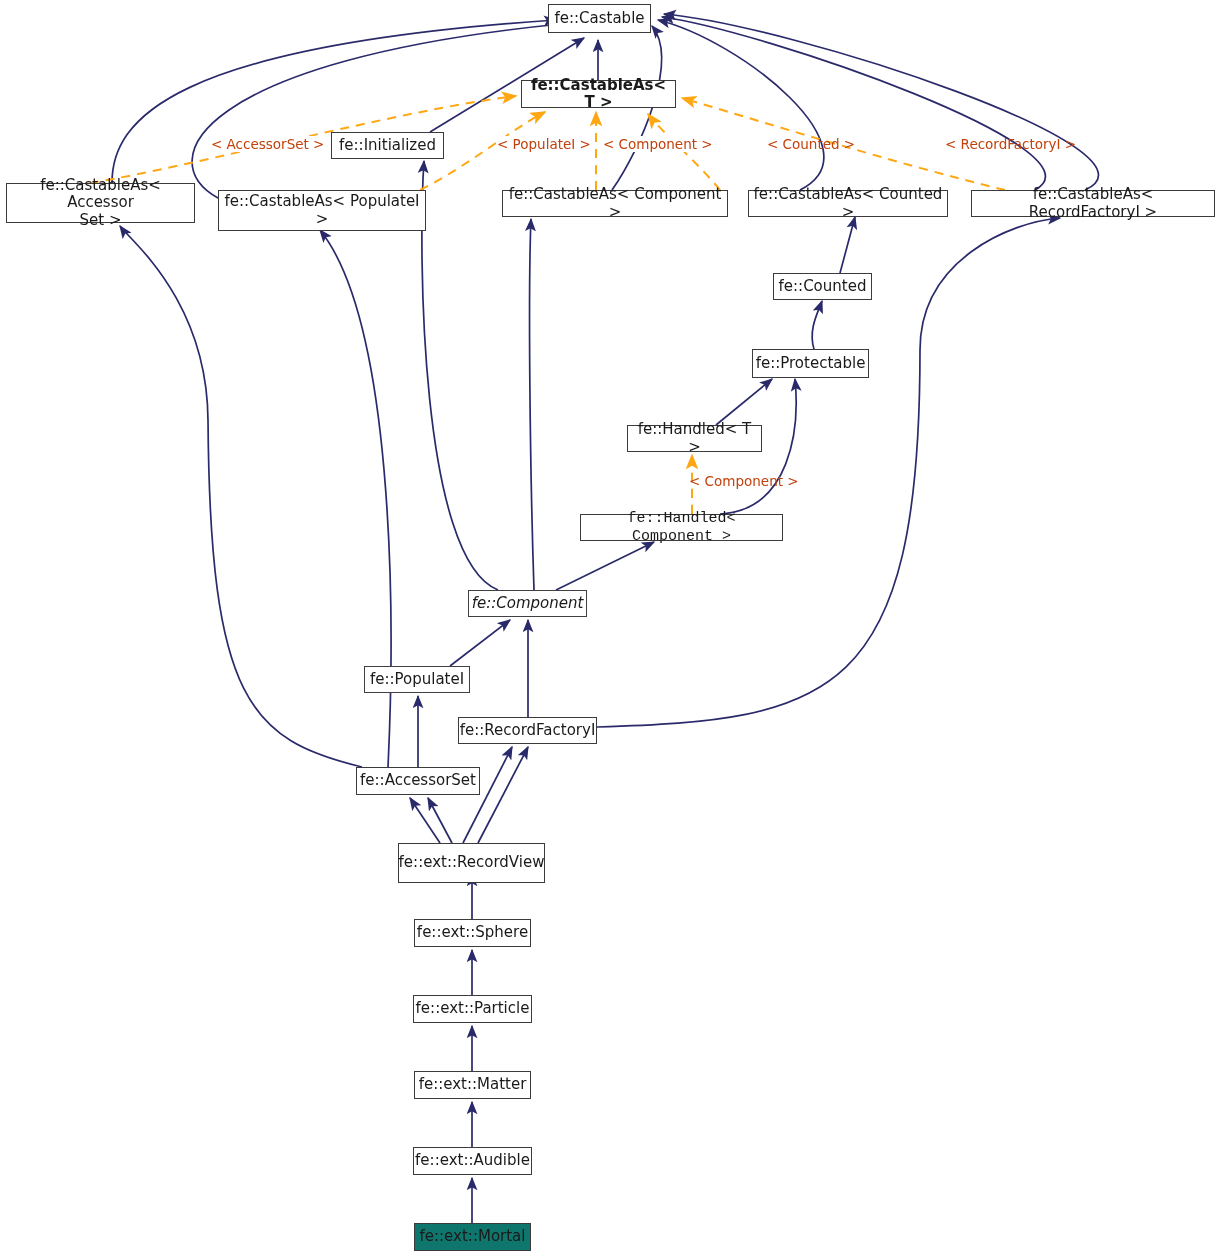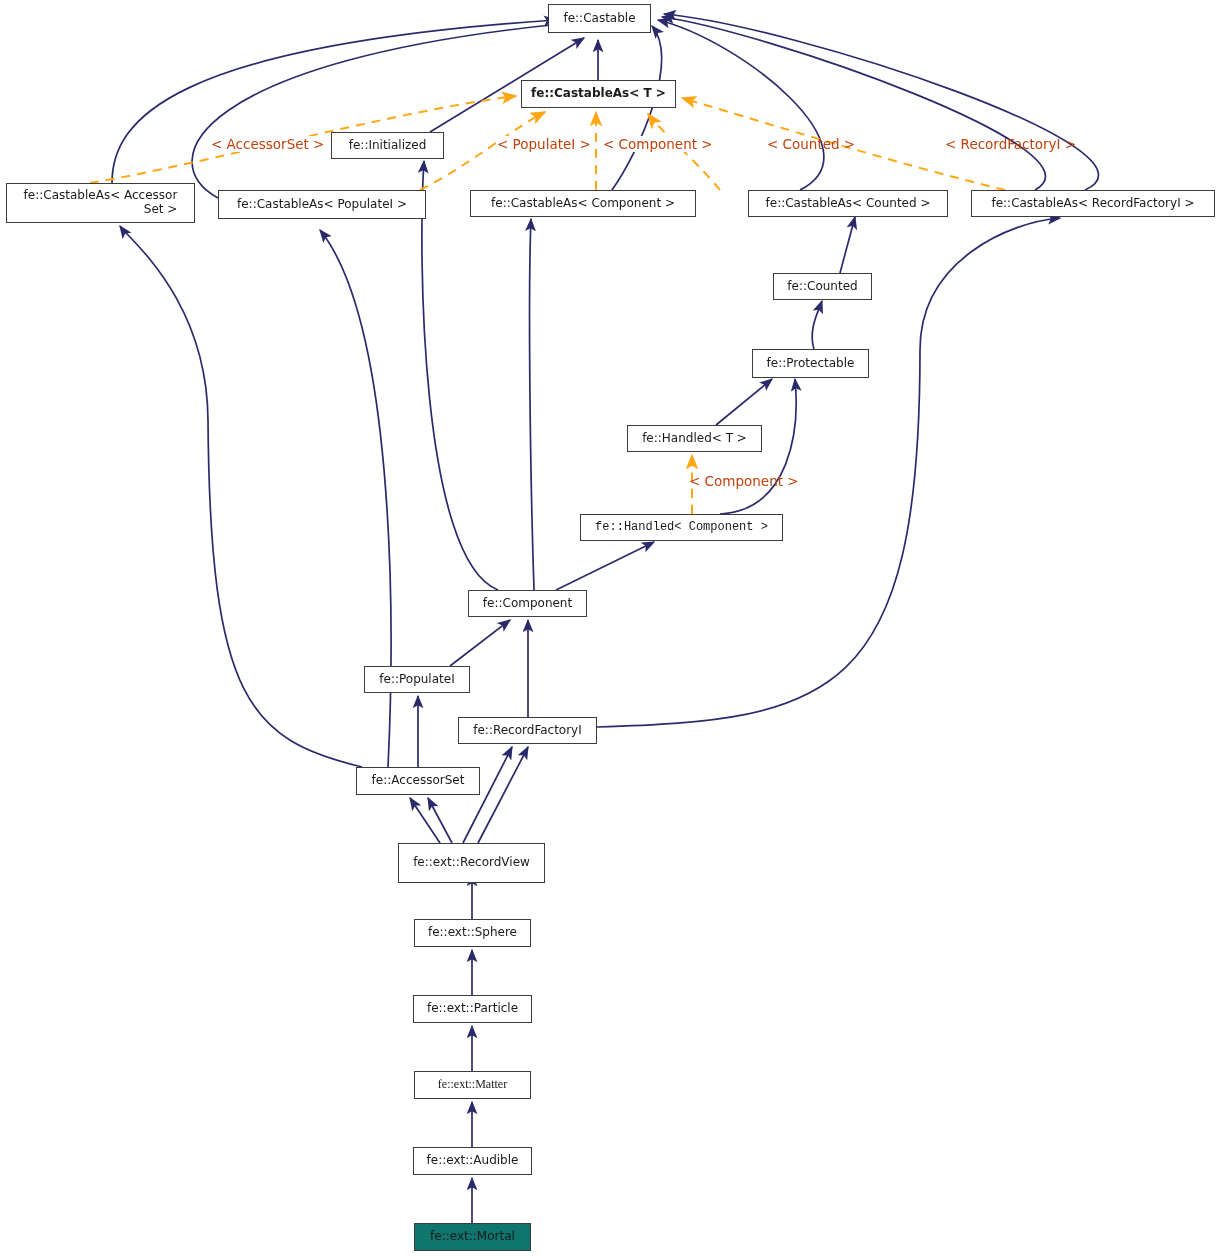"fe::Castable" .node { font-size: 12px -> 15px; text-align: right -> center }
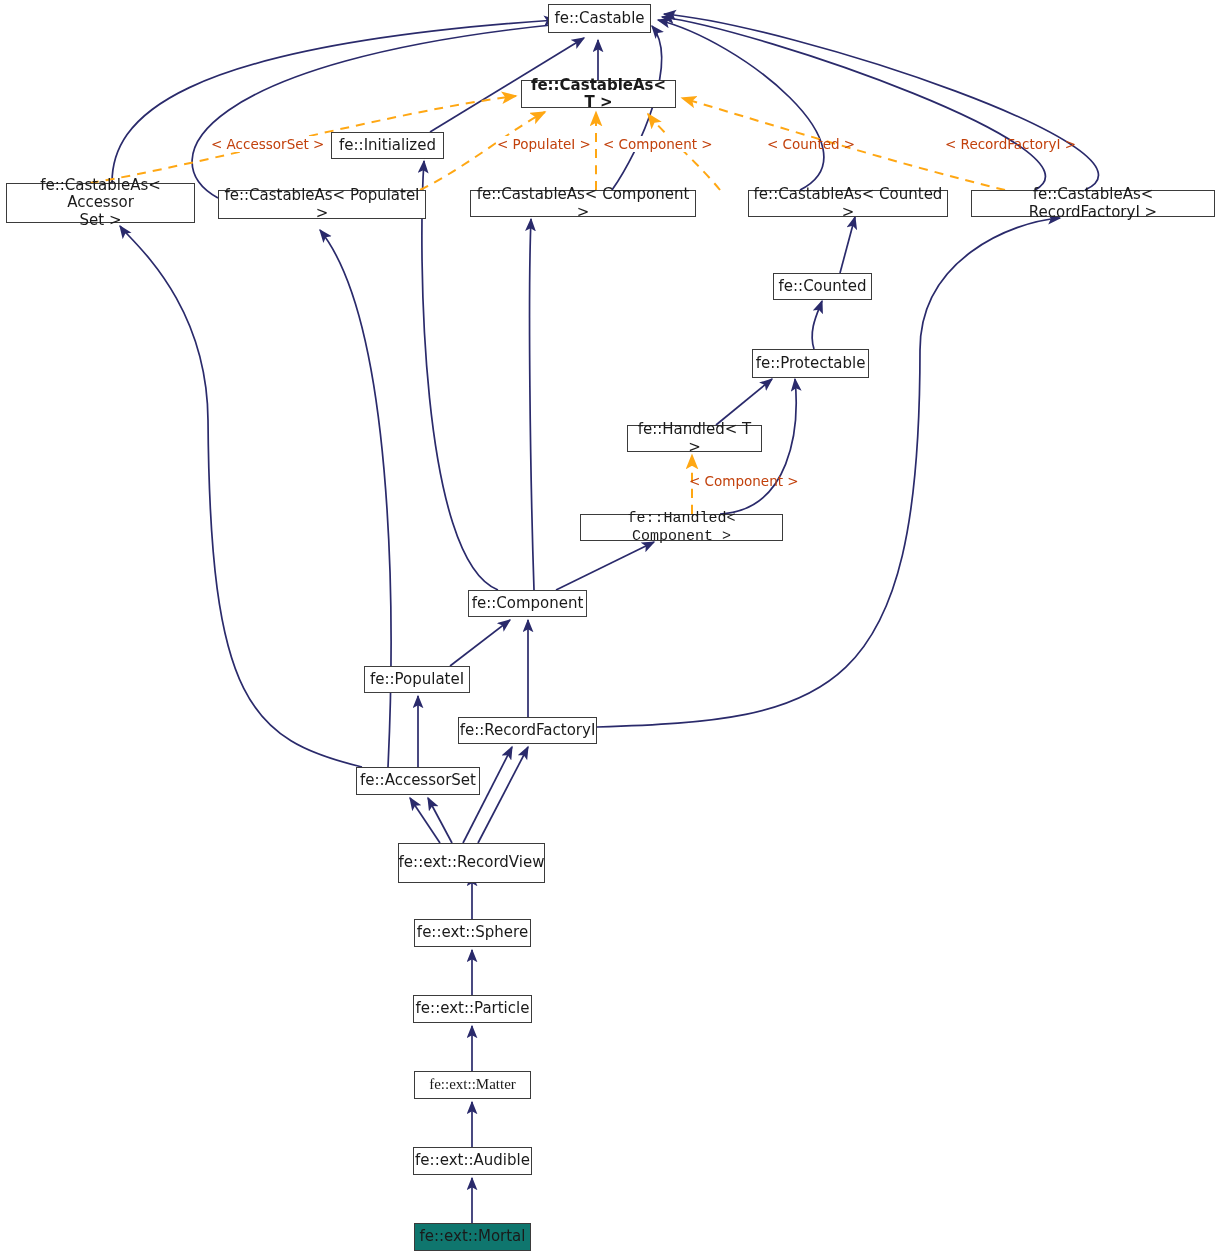"fe::CastableAs< PopulateI >" div.node { height: 29px -> 41px }
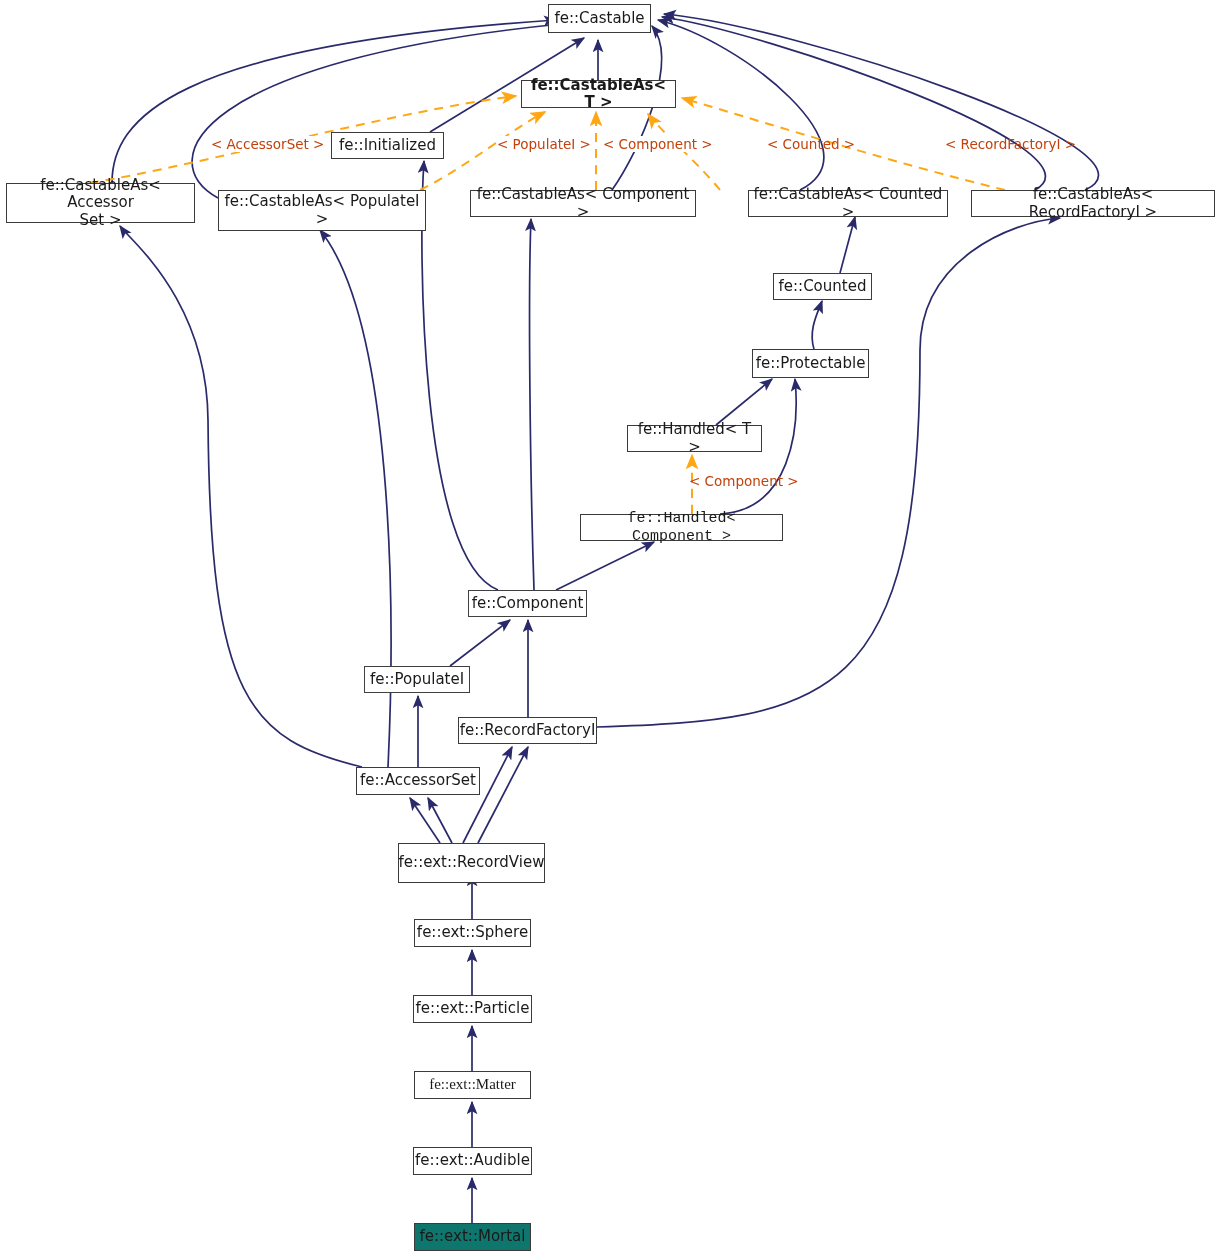"fe::CastableAs< Component >" div.node { left: 470px -> 502px }
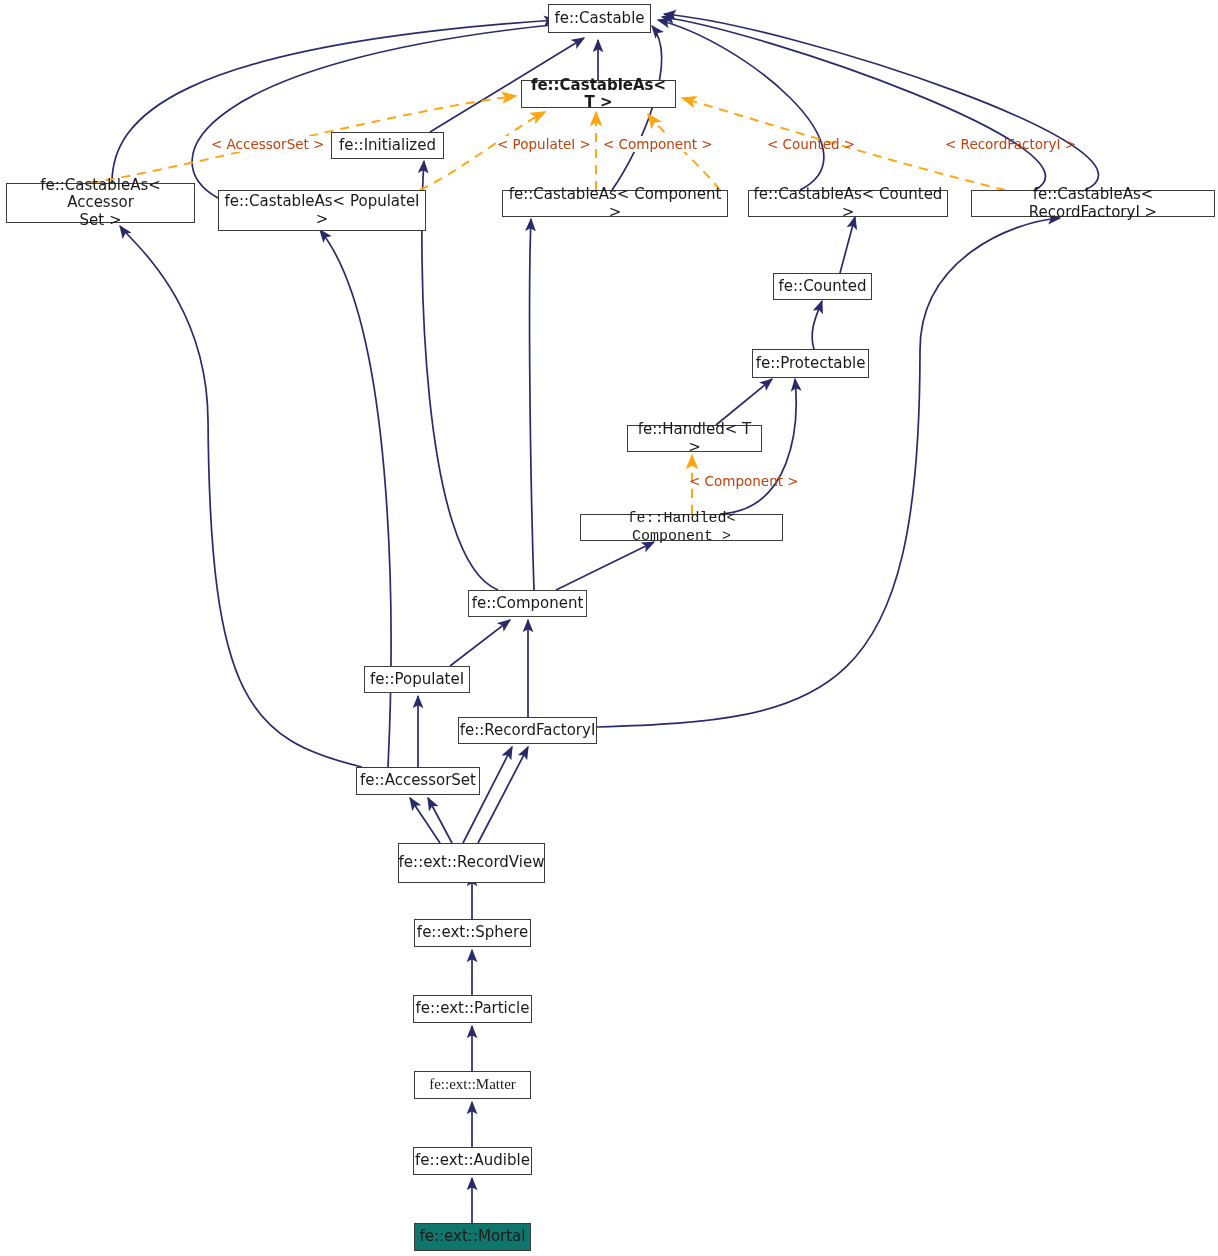"fe::Component" div.node { font-style: none -> italic }
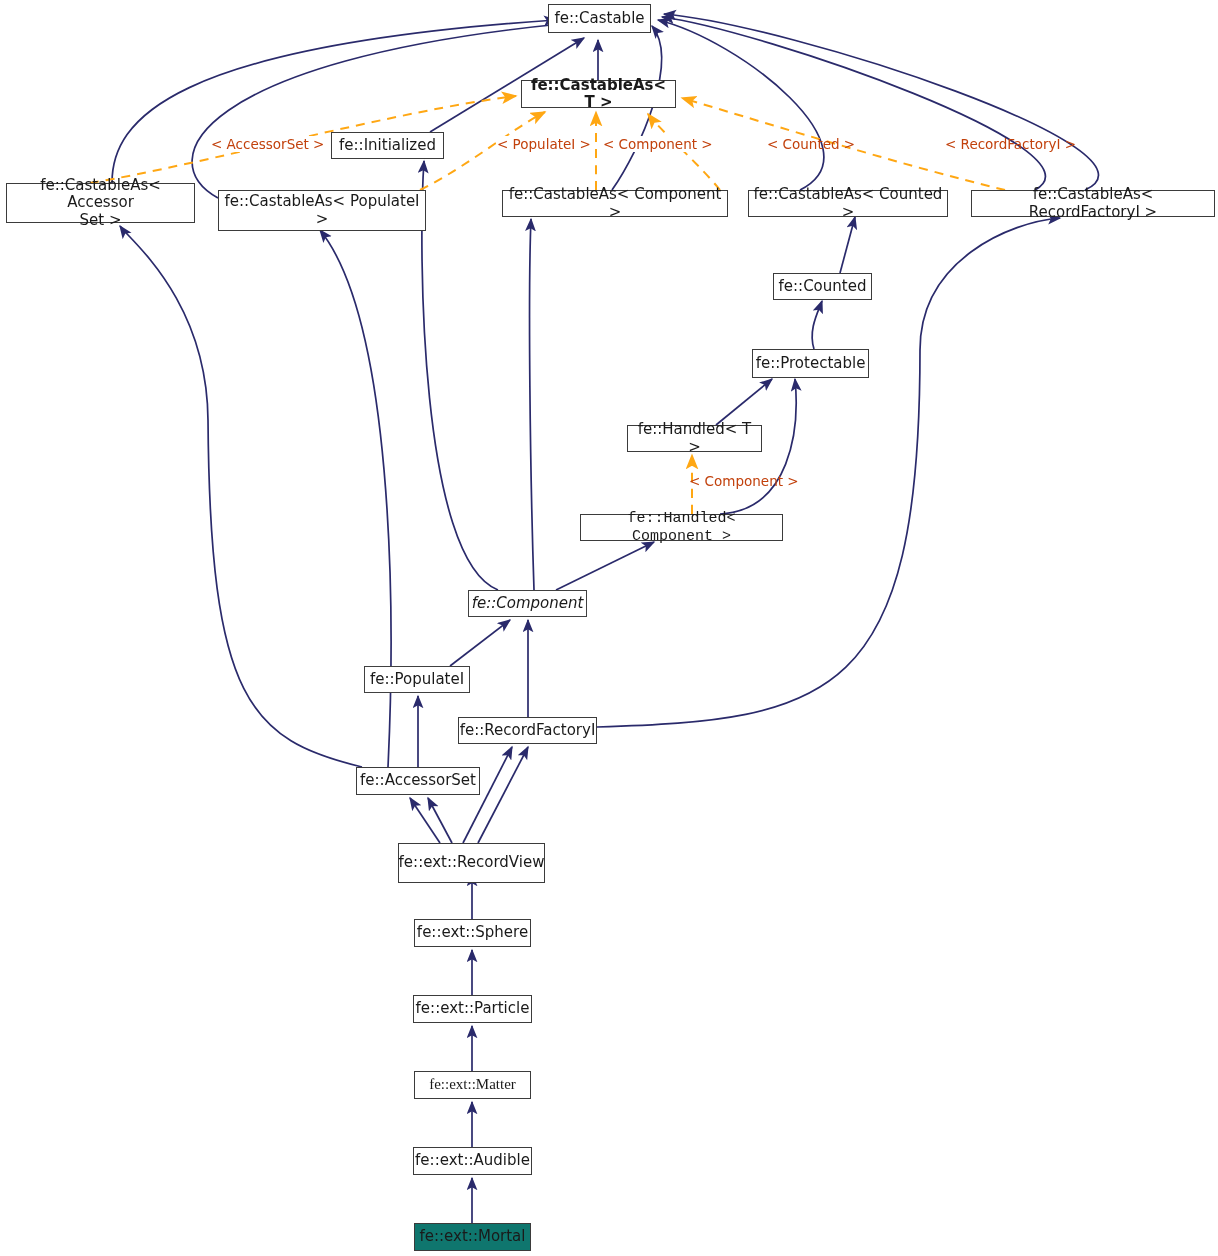"fe::ext::Matter" div.node { font-family: Liberation Serif, serif -> none }
